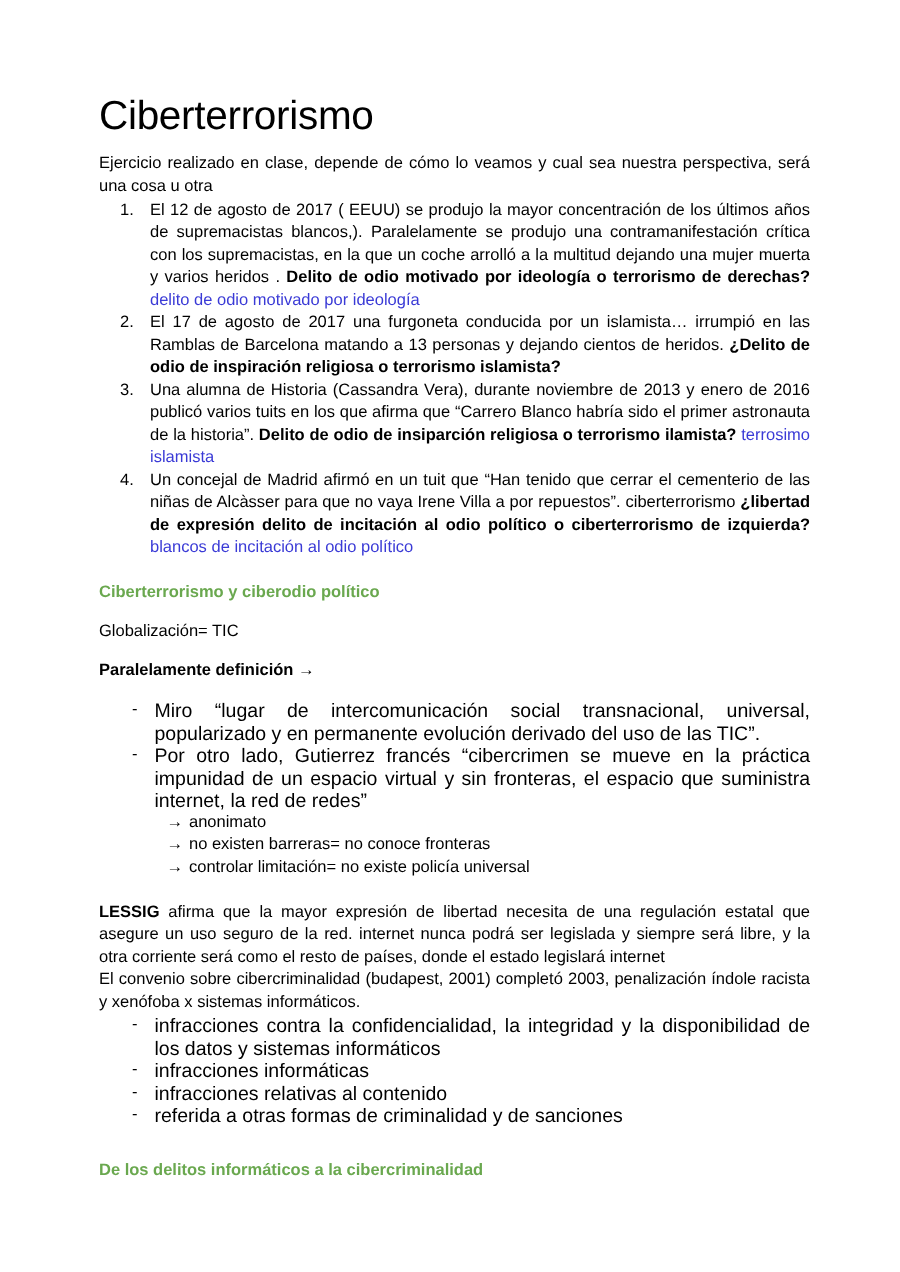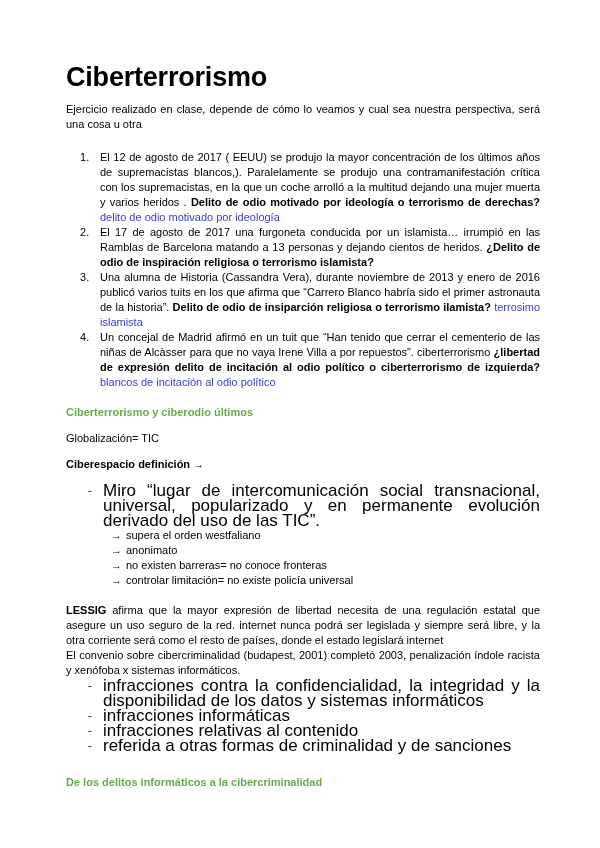"Ciberterrorismo" .doc-title { font-weight: 700 -> 400 }
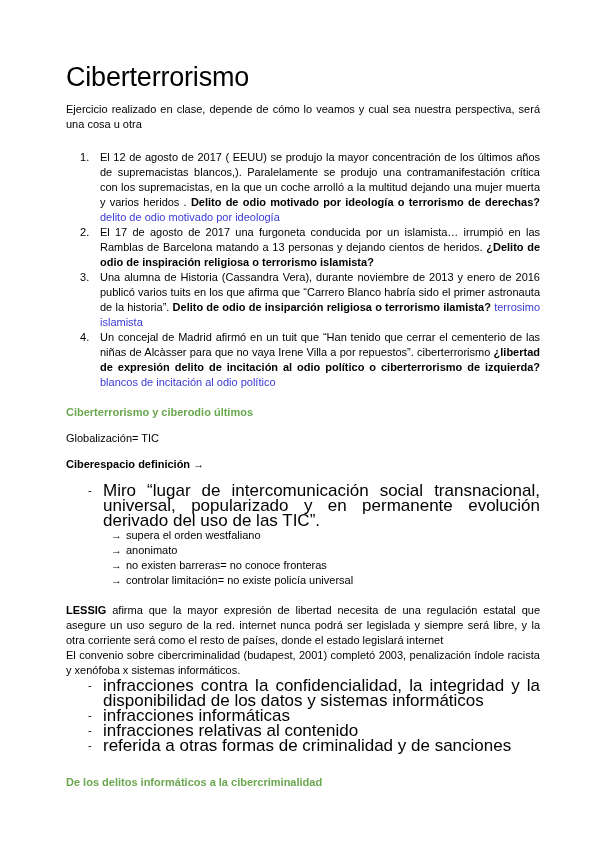"Ejercicio realizado en clase, depende" .intro { margin-bottom: 18px -> 1px }
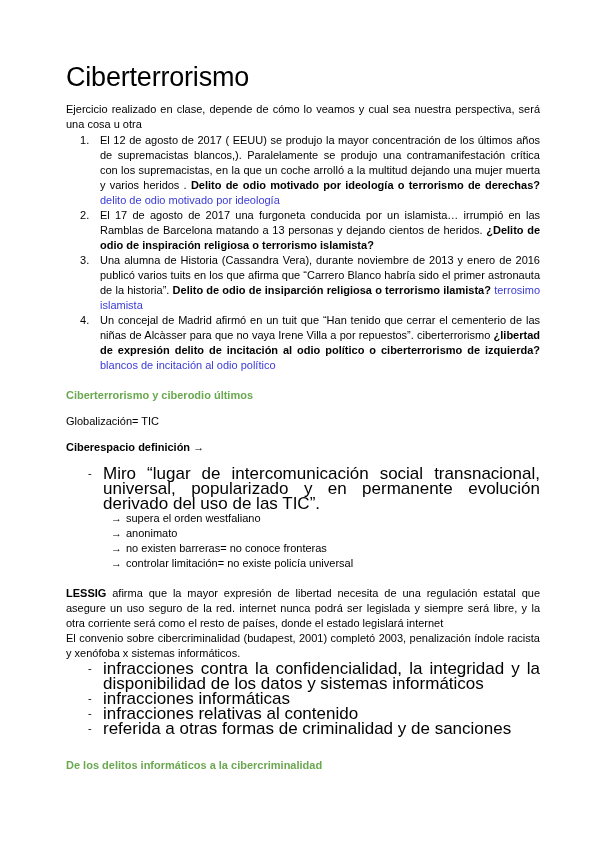"Ciberterrorismo y ciberodio últimos" p.green-heading { text: últimos -> político }
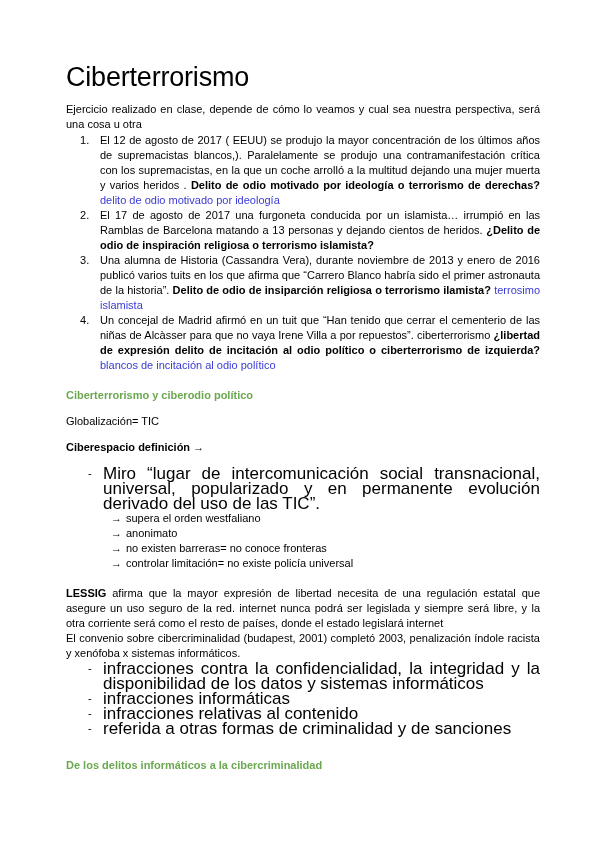"Ciberespacio definición →" p.plain-line { text: Ciberespacio -> Paralelamente }
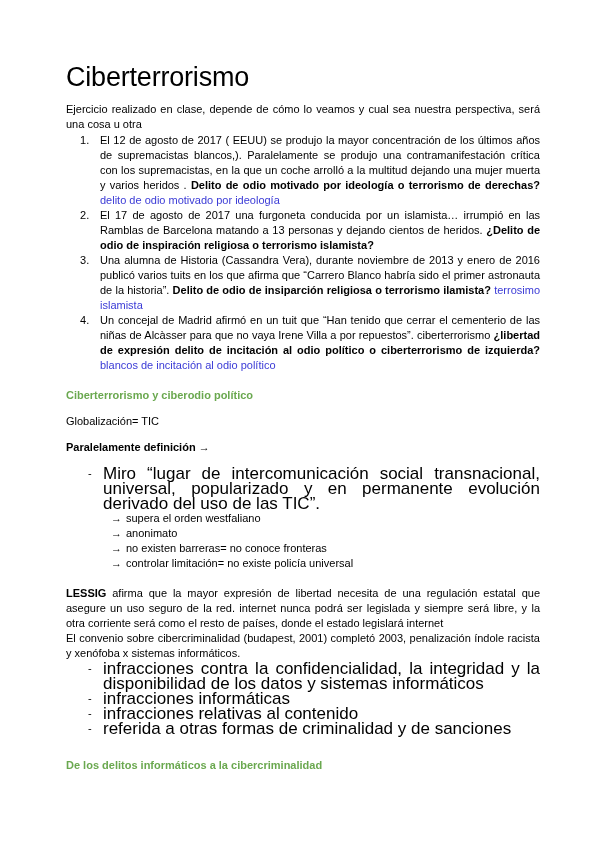"Miro “lugar de intercomunicación social" ul.dashes > li { font-size: 17px -> 13px }
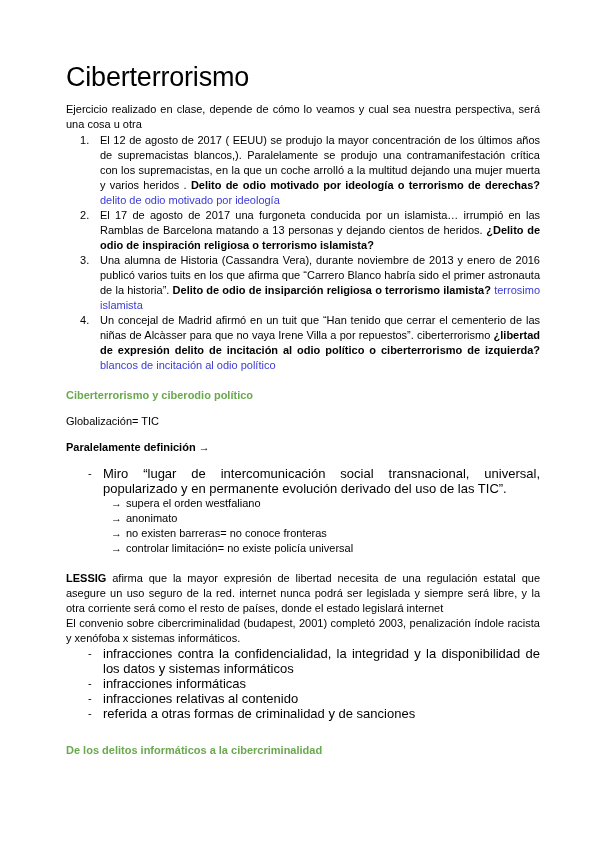"Por otro lado, Gutierrez francés" li { html: none -> <li>Por otro lado, Gutierrez francés “cibercrimen se mueve en la práctica impunidad de un espacio virtual y sin fronteras, el espacio que suministra internet, la red de redes”</li> }
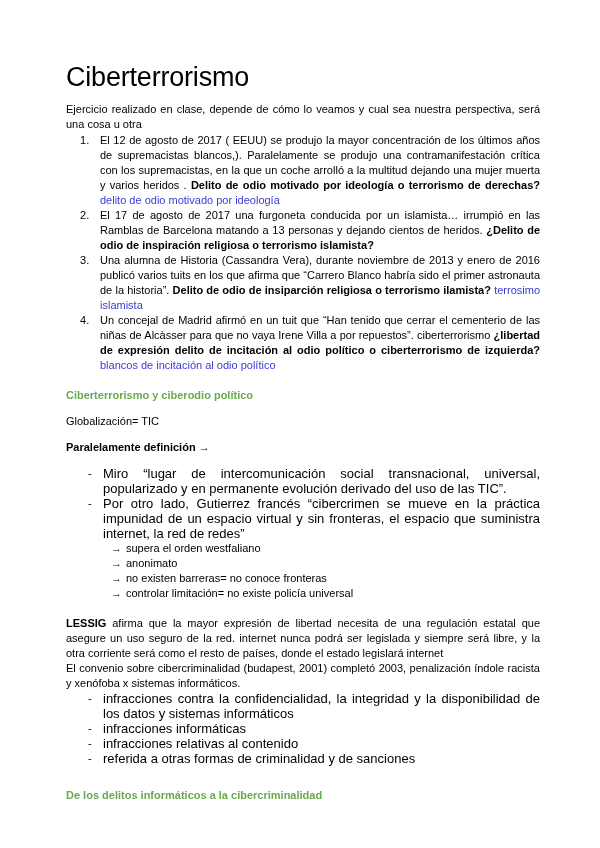"supera el orden westfaliano" li { html: <li>supera el orden westfaliano</li> -> none }
